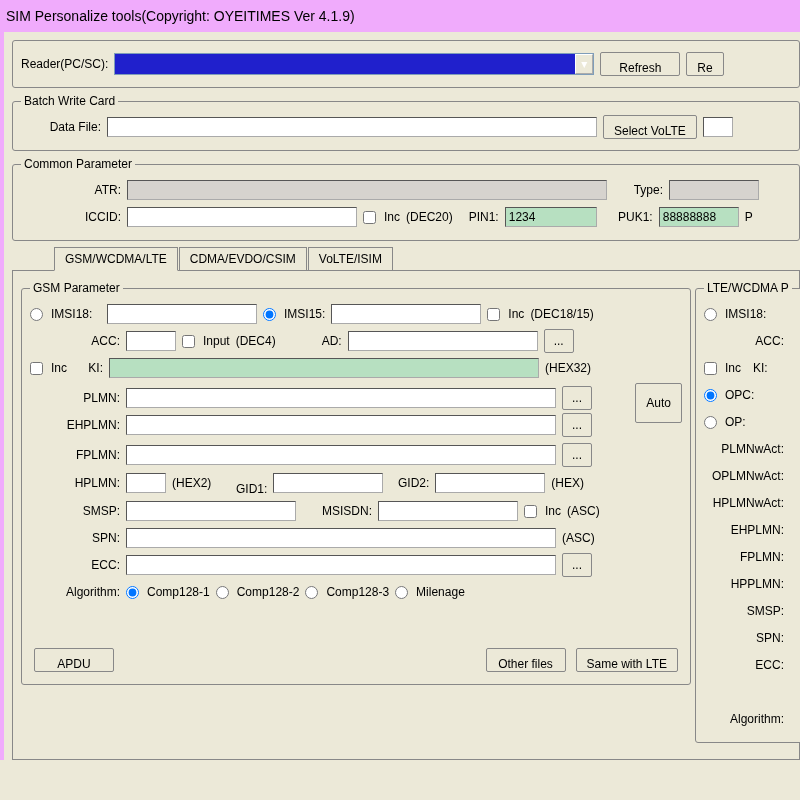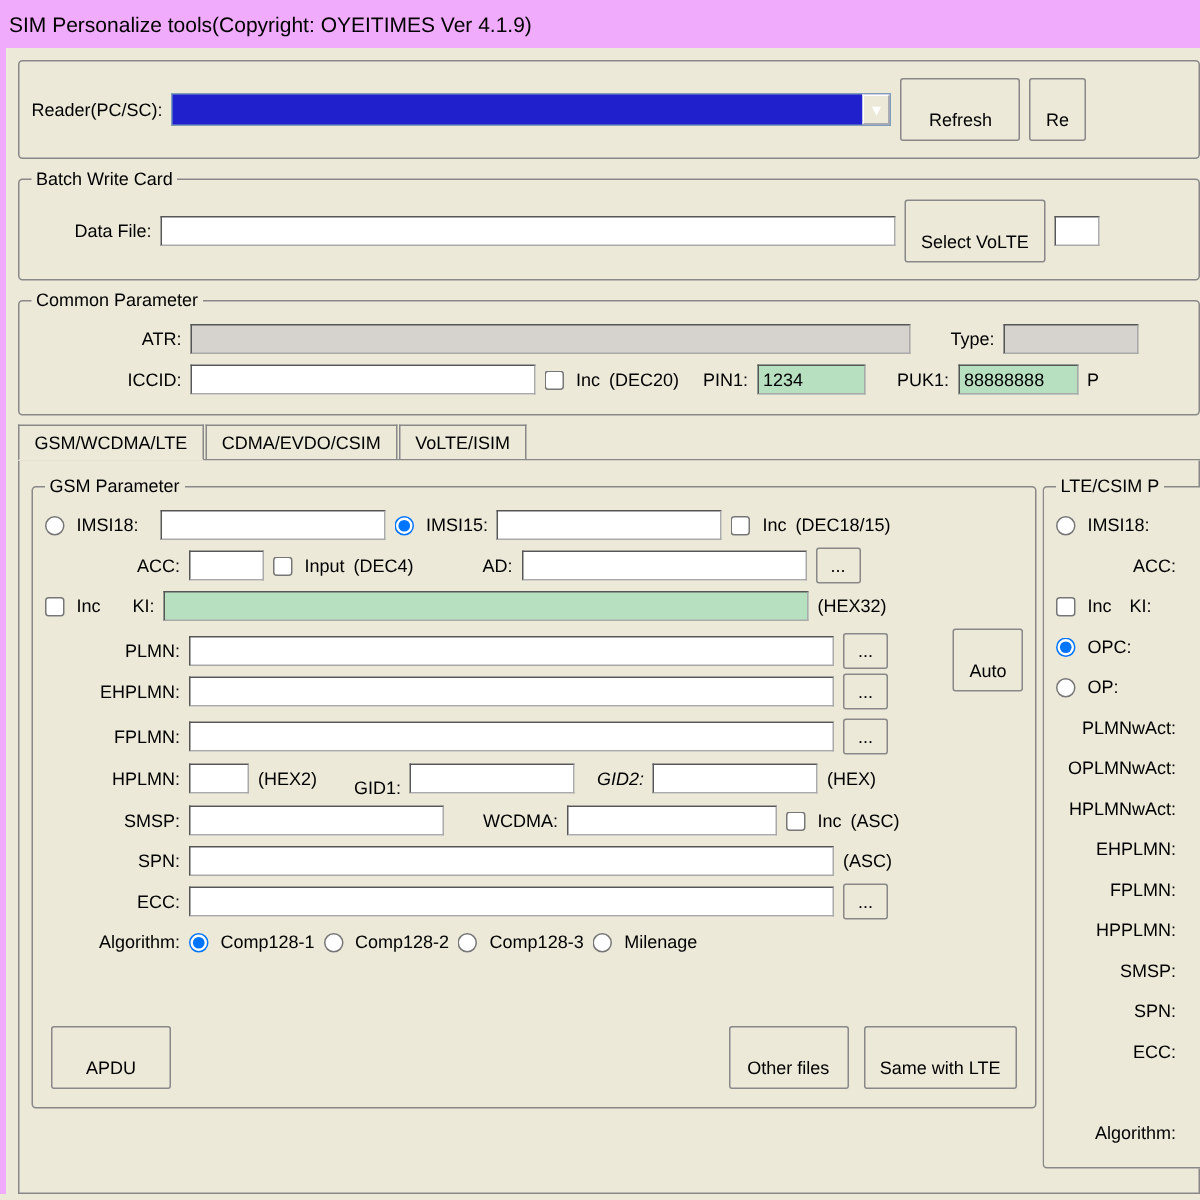"Refresh" .btn { padding: 20px 10px -> 8px 10px }
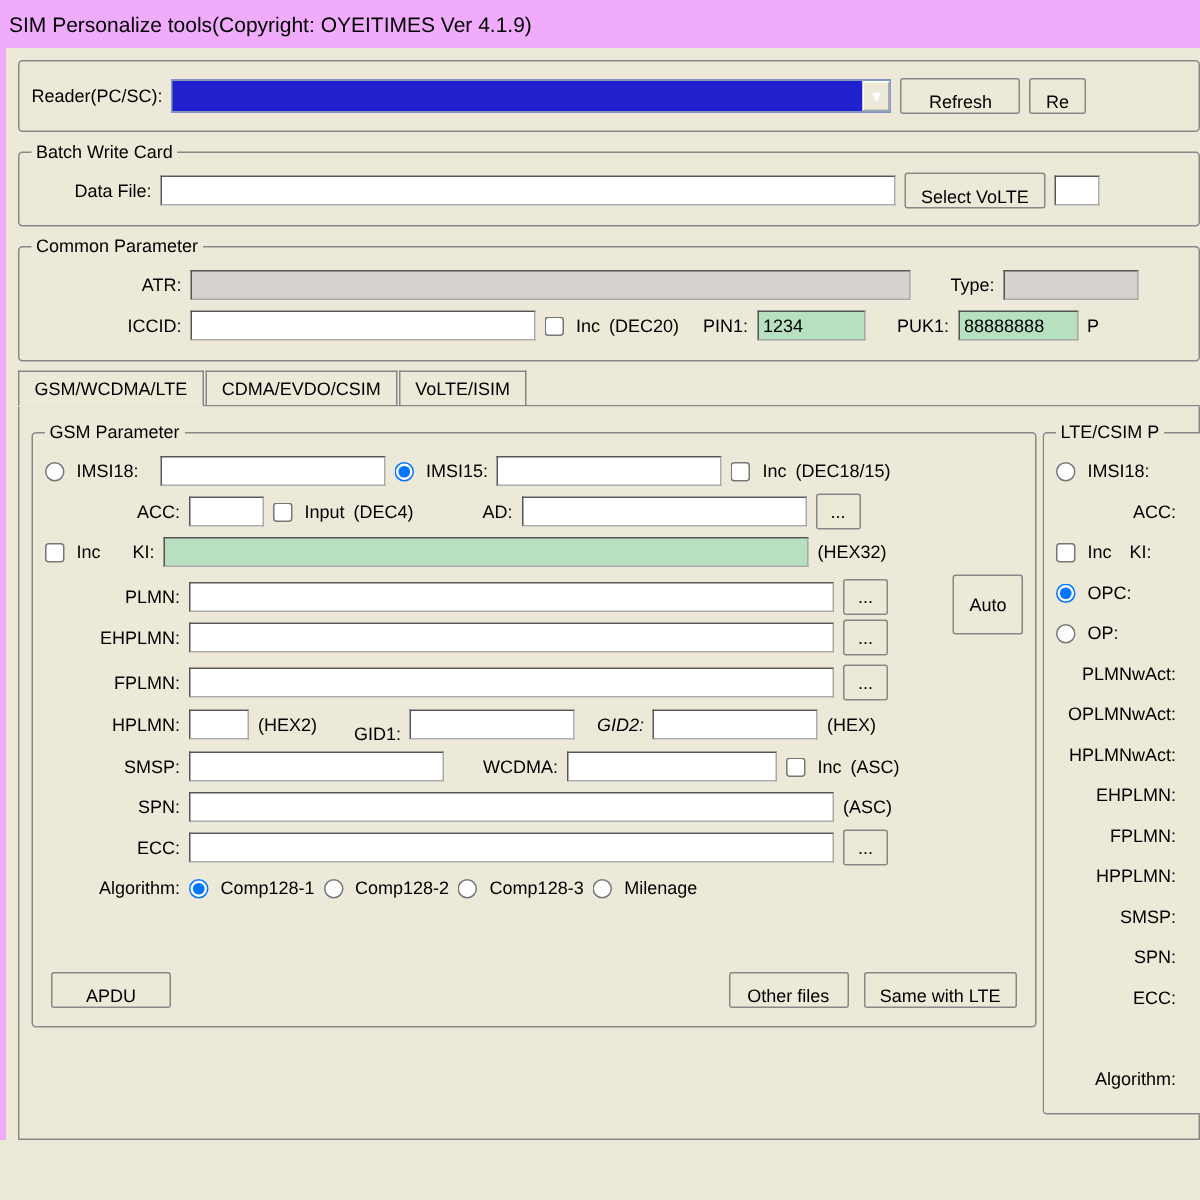"1234" input.green { width: 72px -> 92px }
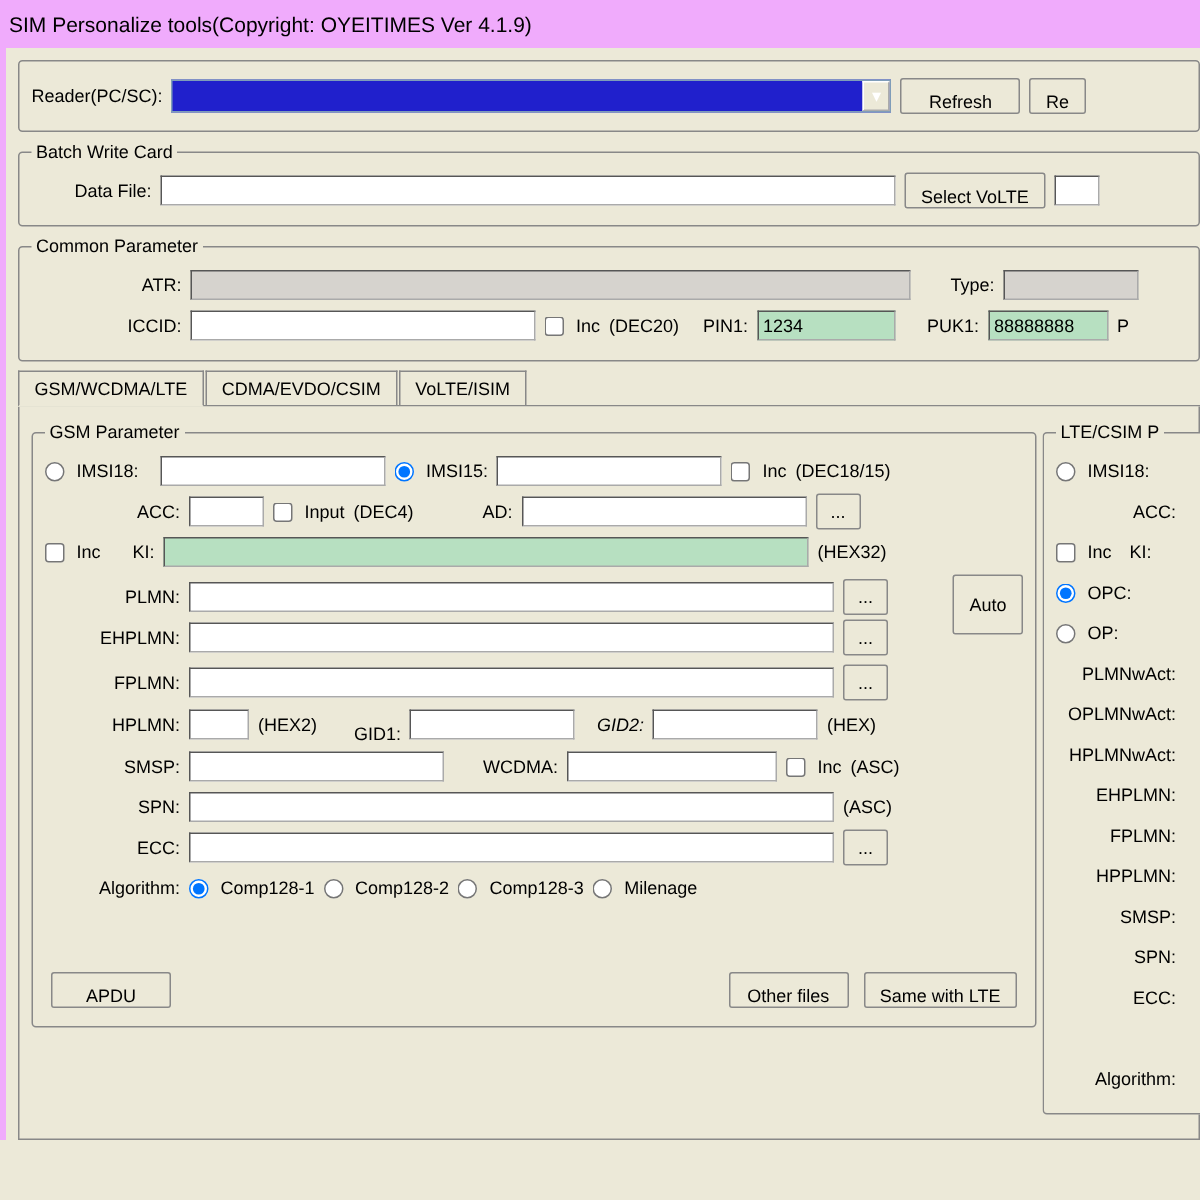"GSM/WCDMA/LTE" .tab.active { margin-left: none -> 42px }
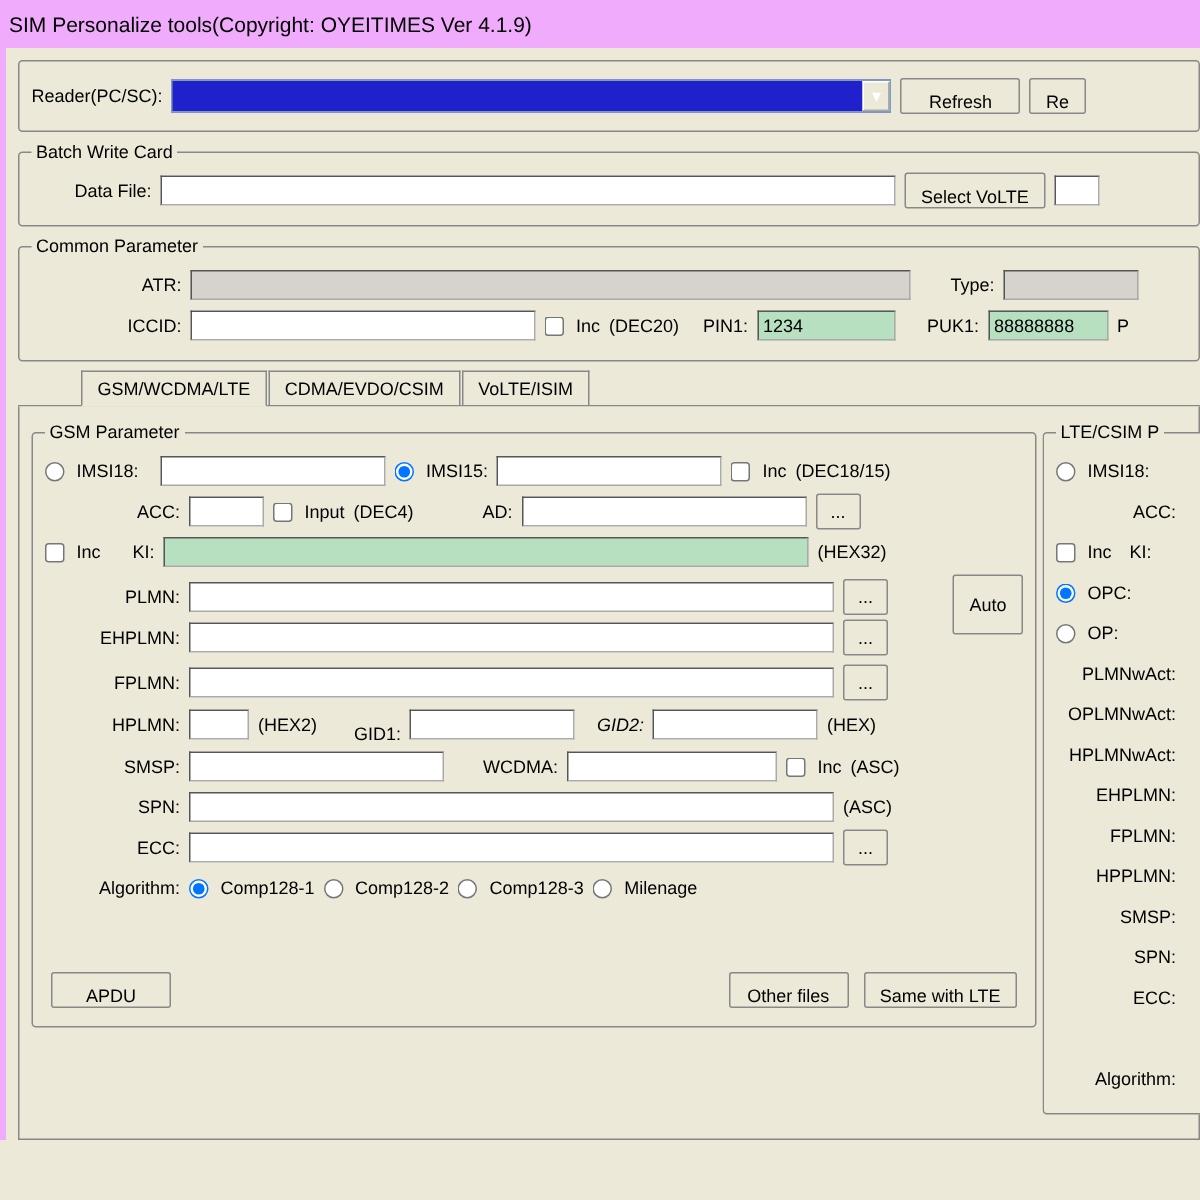"LTE/CSIM P" legend { text: LTE/CSIM -> LTE/WCDMA }
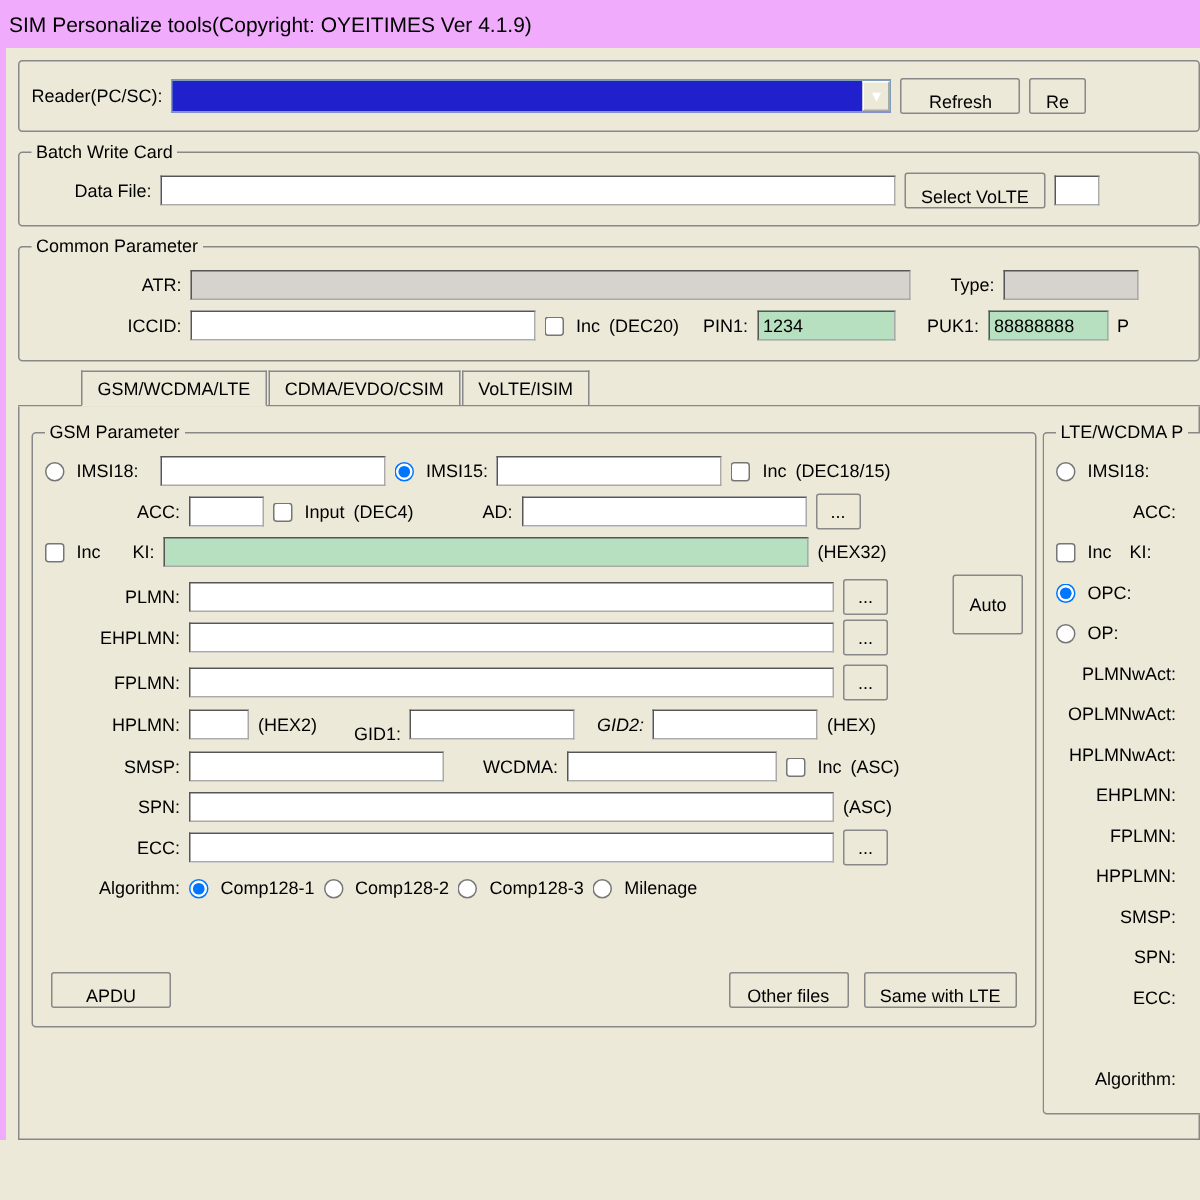"GID2:" span.label { font-style: italic -> none }
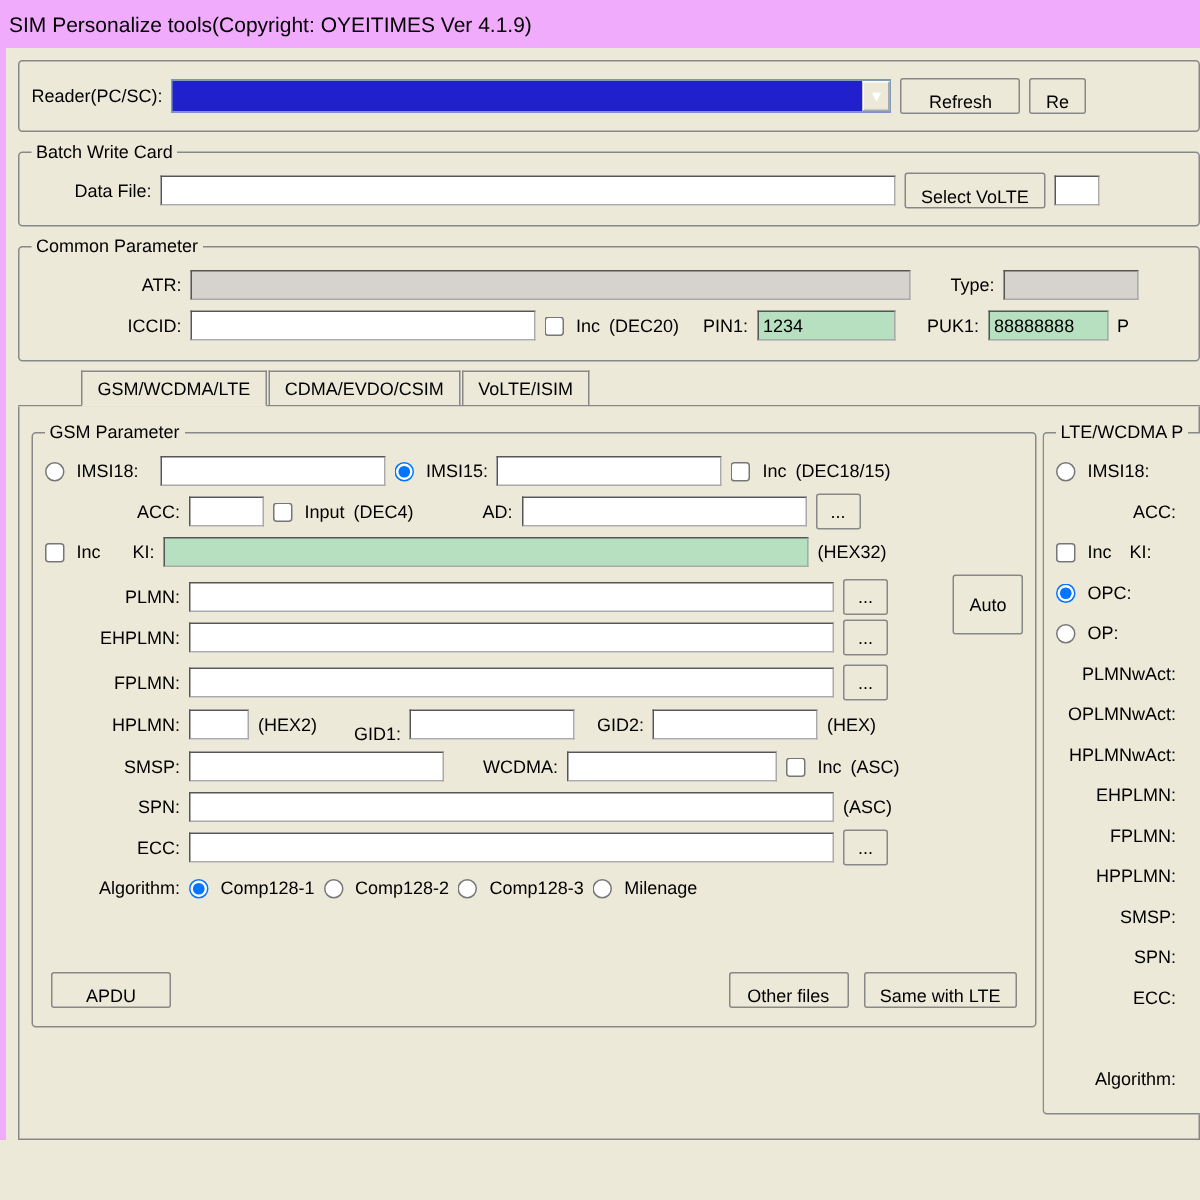"WCDMA:" span.label { text: WCDMA -> MSISDN }
